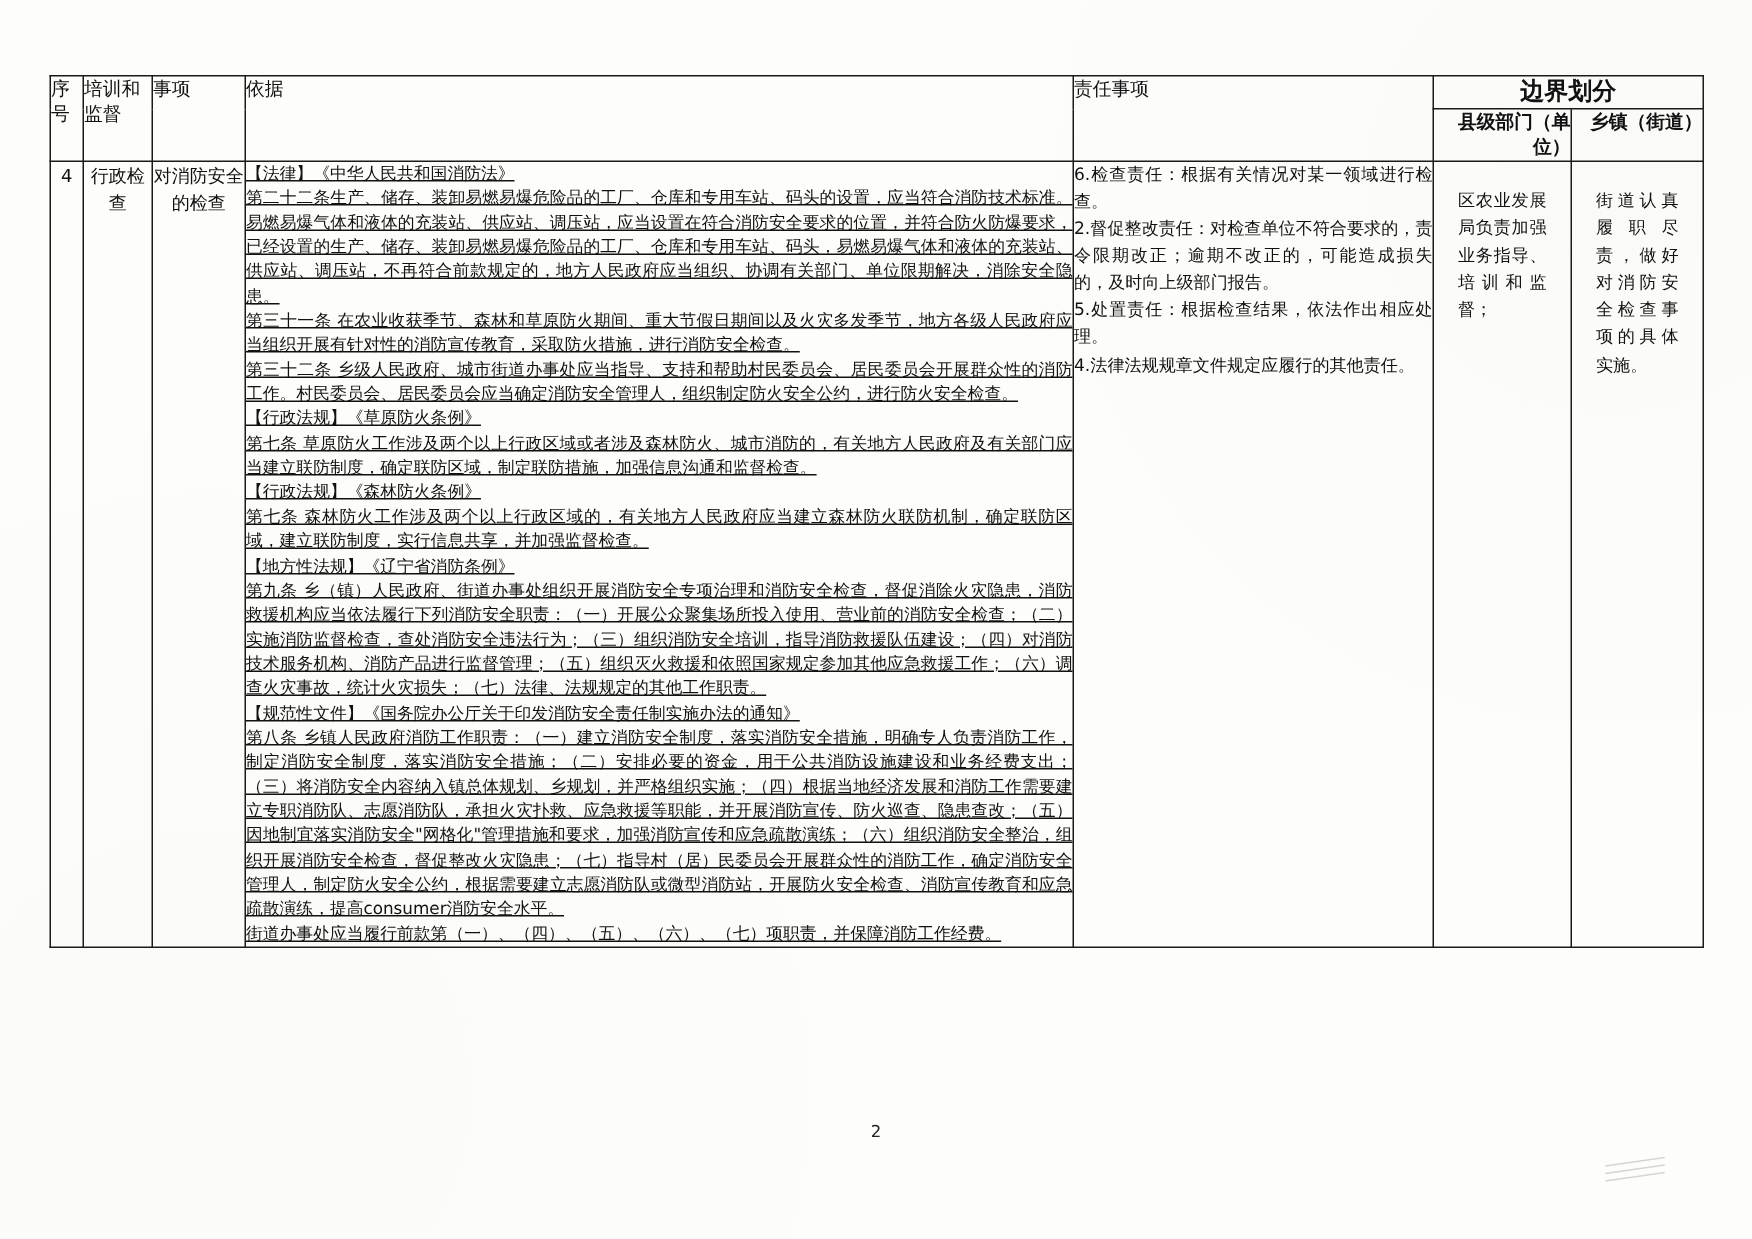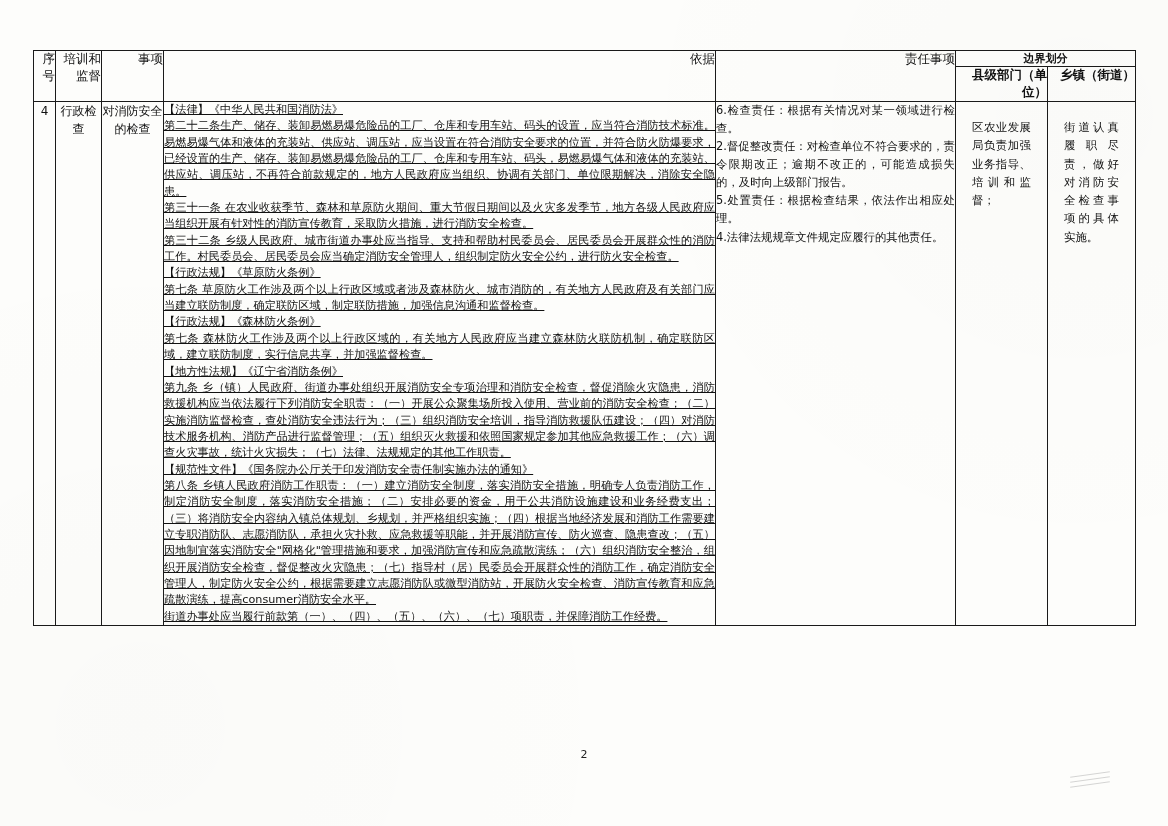"序号" .hdr { text-align: right -> left }
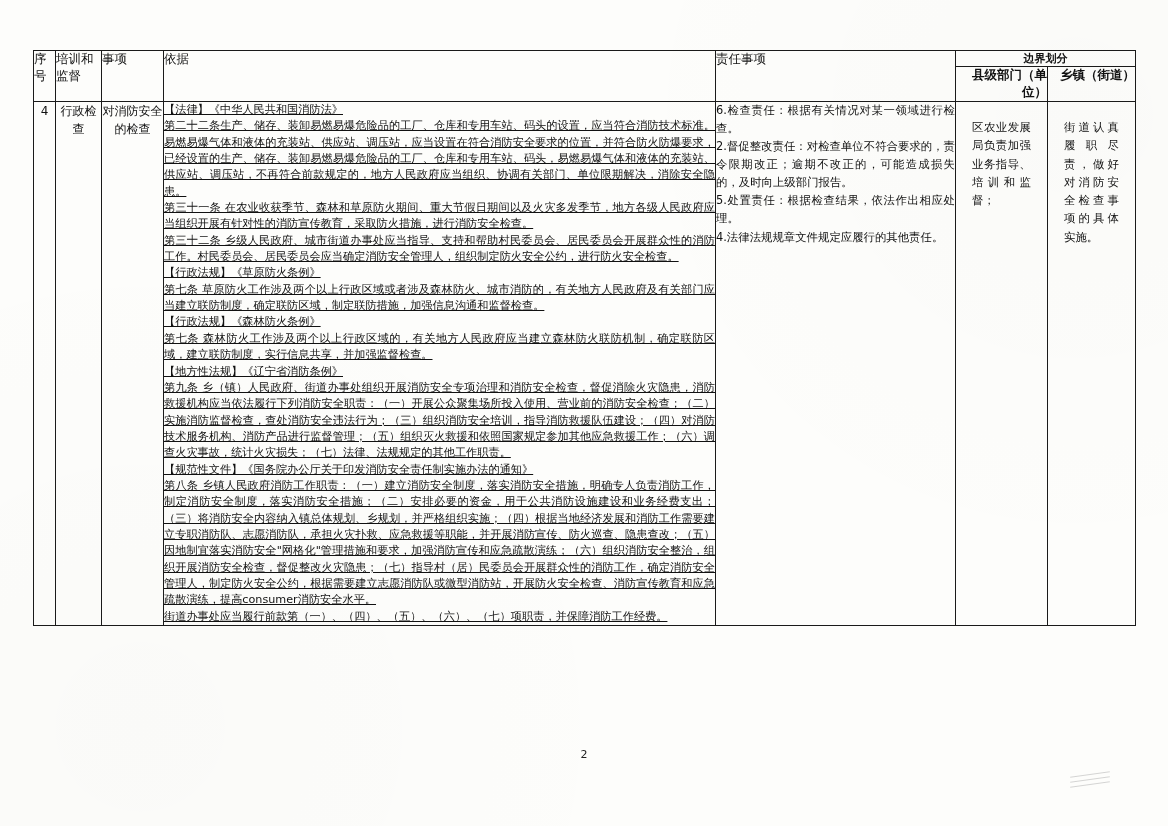"边界划分" .hdr-boundary { font-size: 11px -> 16px }
